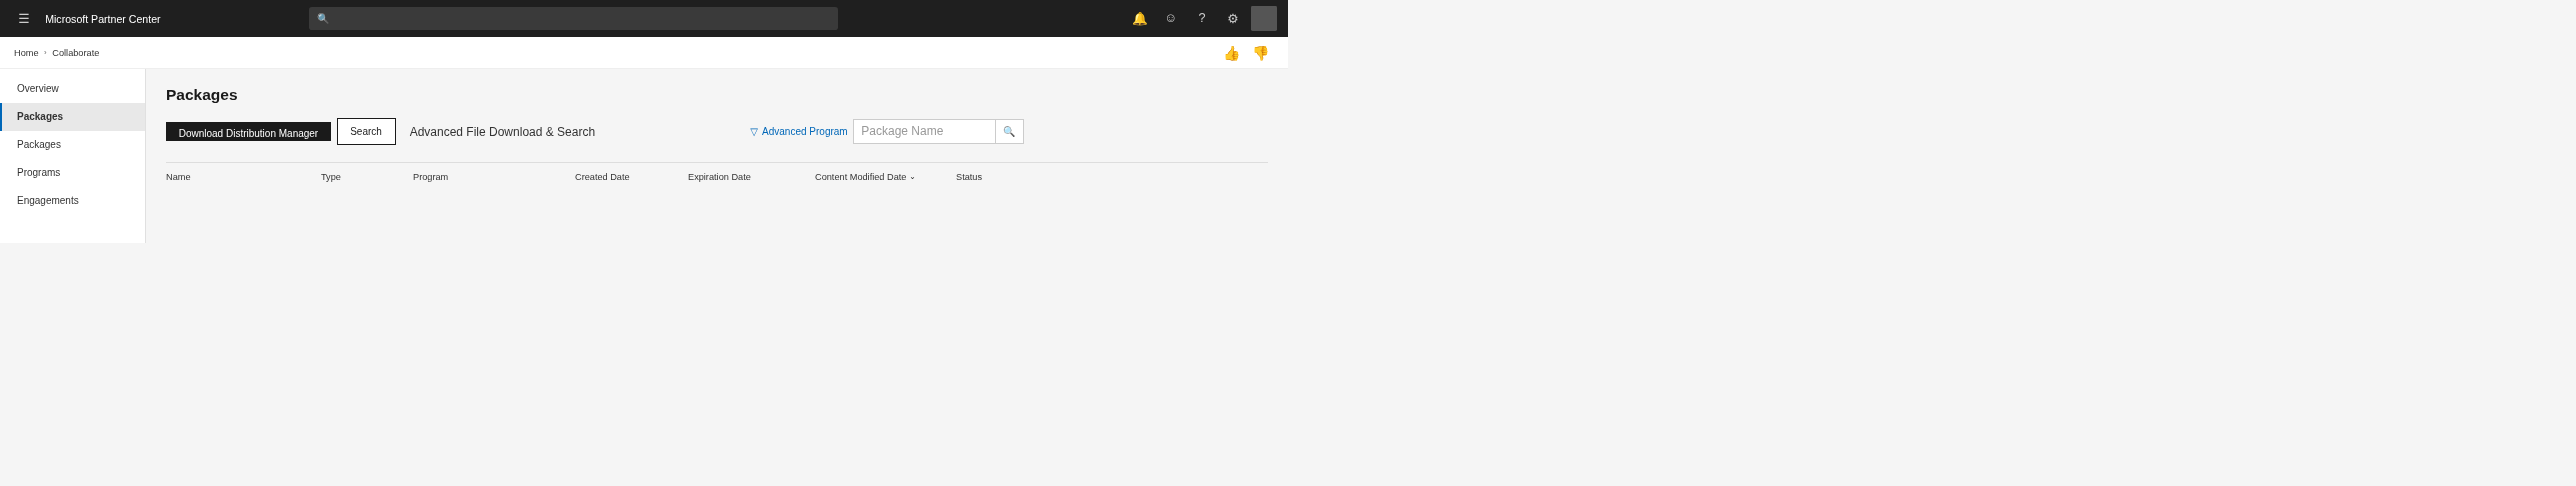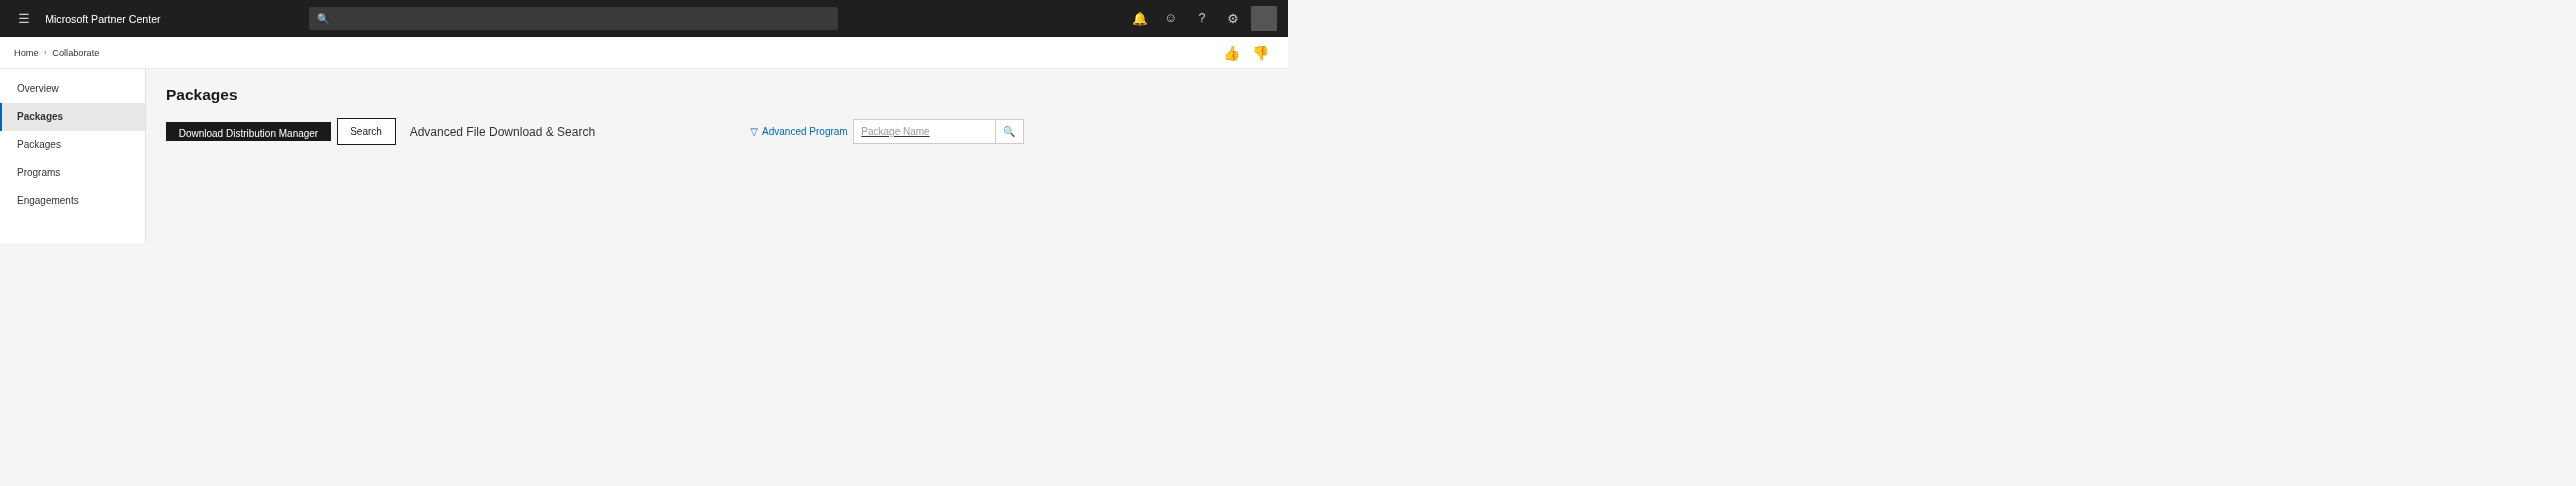"Package Name" .search-input-wrap input { font-size: 10px -> 12px; text-decoration: underline -> none }
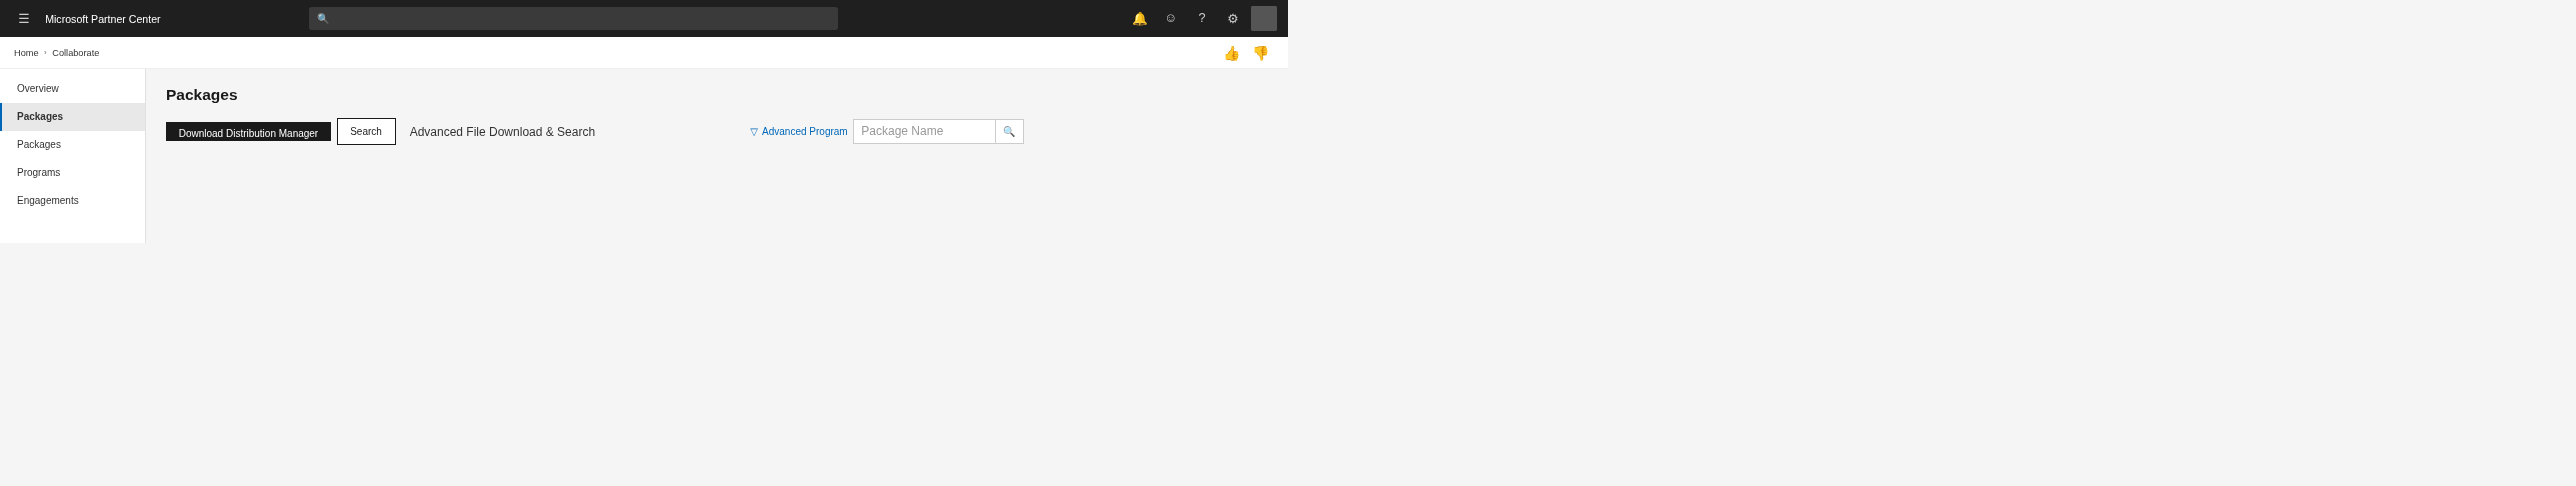"Name" div.table-header { html: none -> <div> <span>Name</span> <span>Type</span> <span>Program</span> <span>Created Date</span> <span>Expiration Date</span> <span> <span>Content Modified Date</span> <span>⌄</span> </span> <span>Status</span> </div> }
